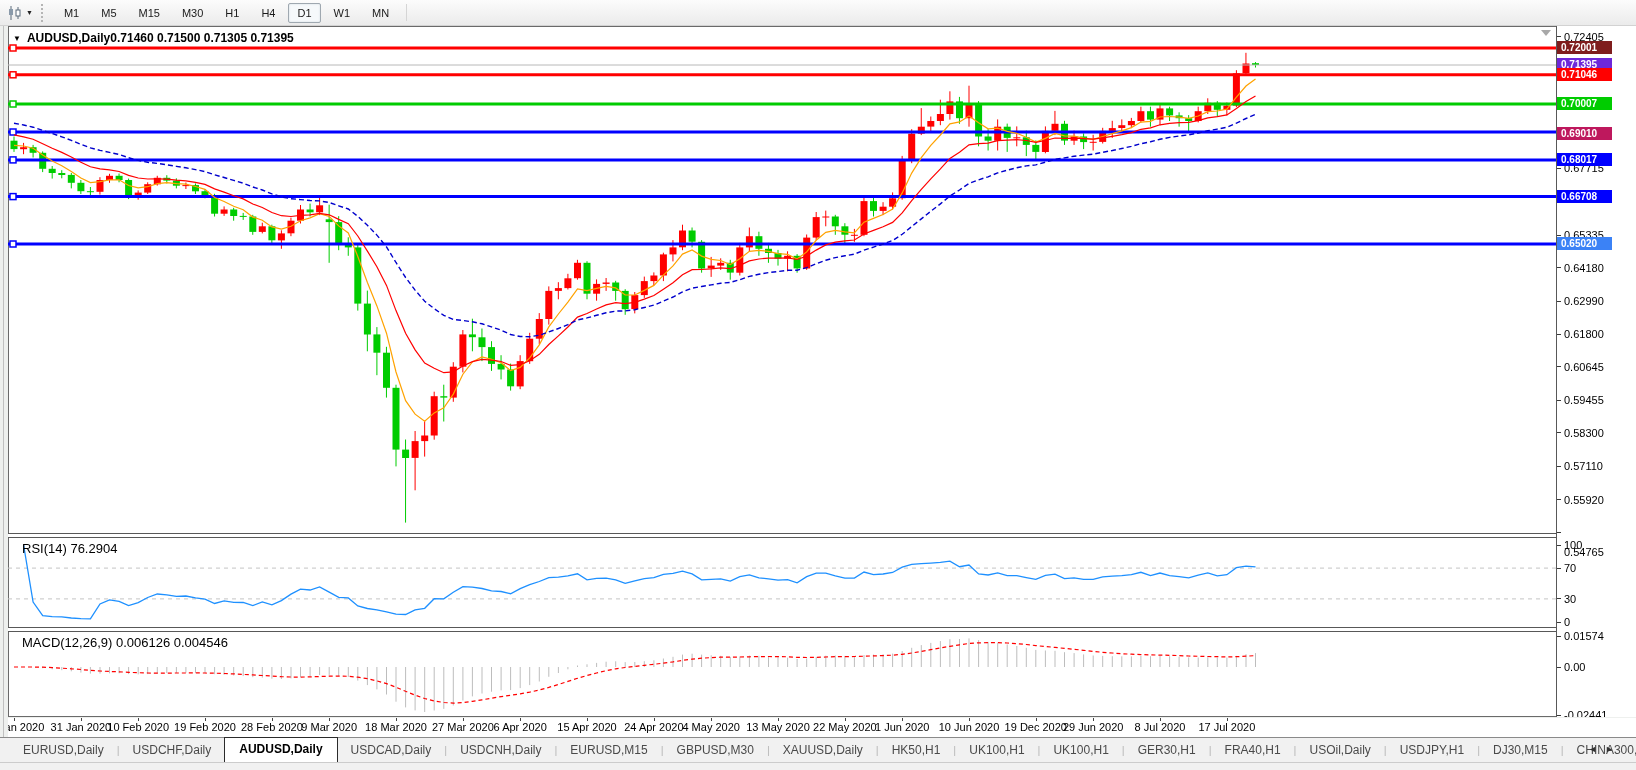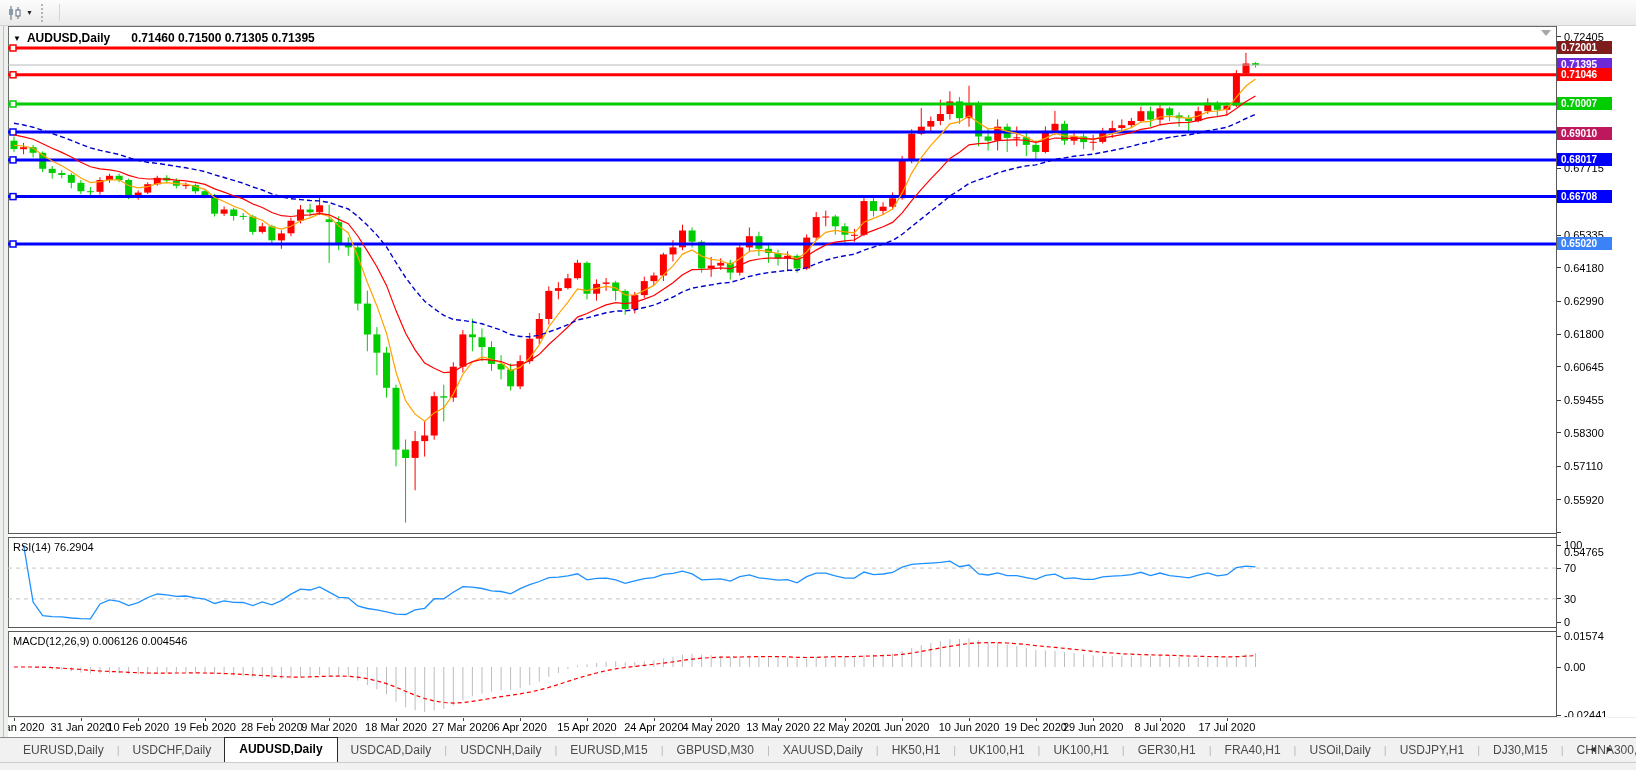"M1" div { html: none -> <div> <span>M1</span> <span>M5</span> <span>M15</span> <span>M30</span> <span>H1</span> <span>H4</span> <span>D1</span> <span>W1</span> <span>MN</span> </div> }
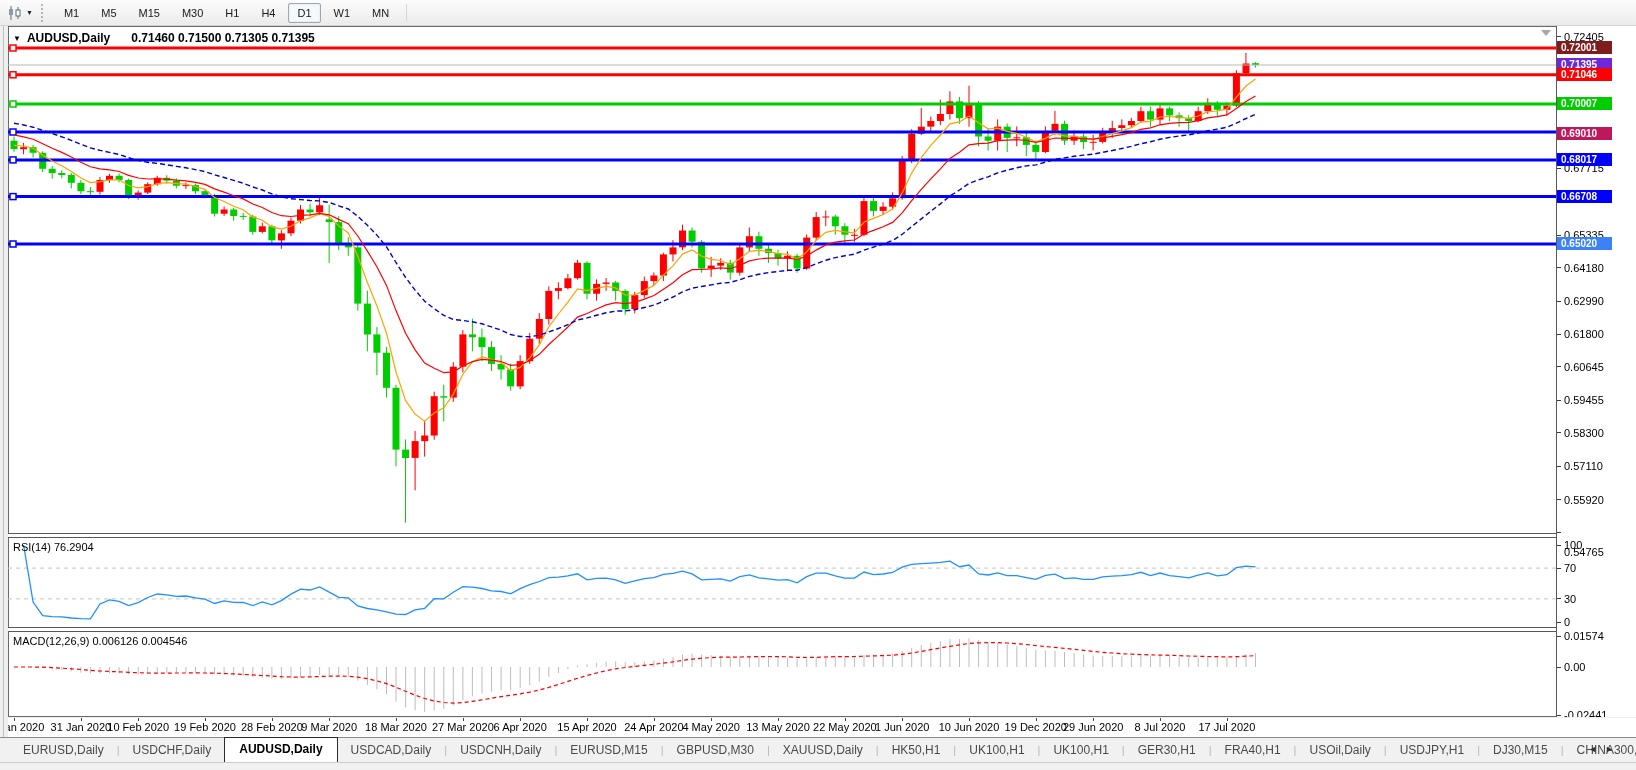"0.71460 0.71500 0.71305 0.71395" #title-ohlc { margin-left: 21px -> 0 }
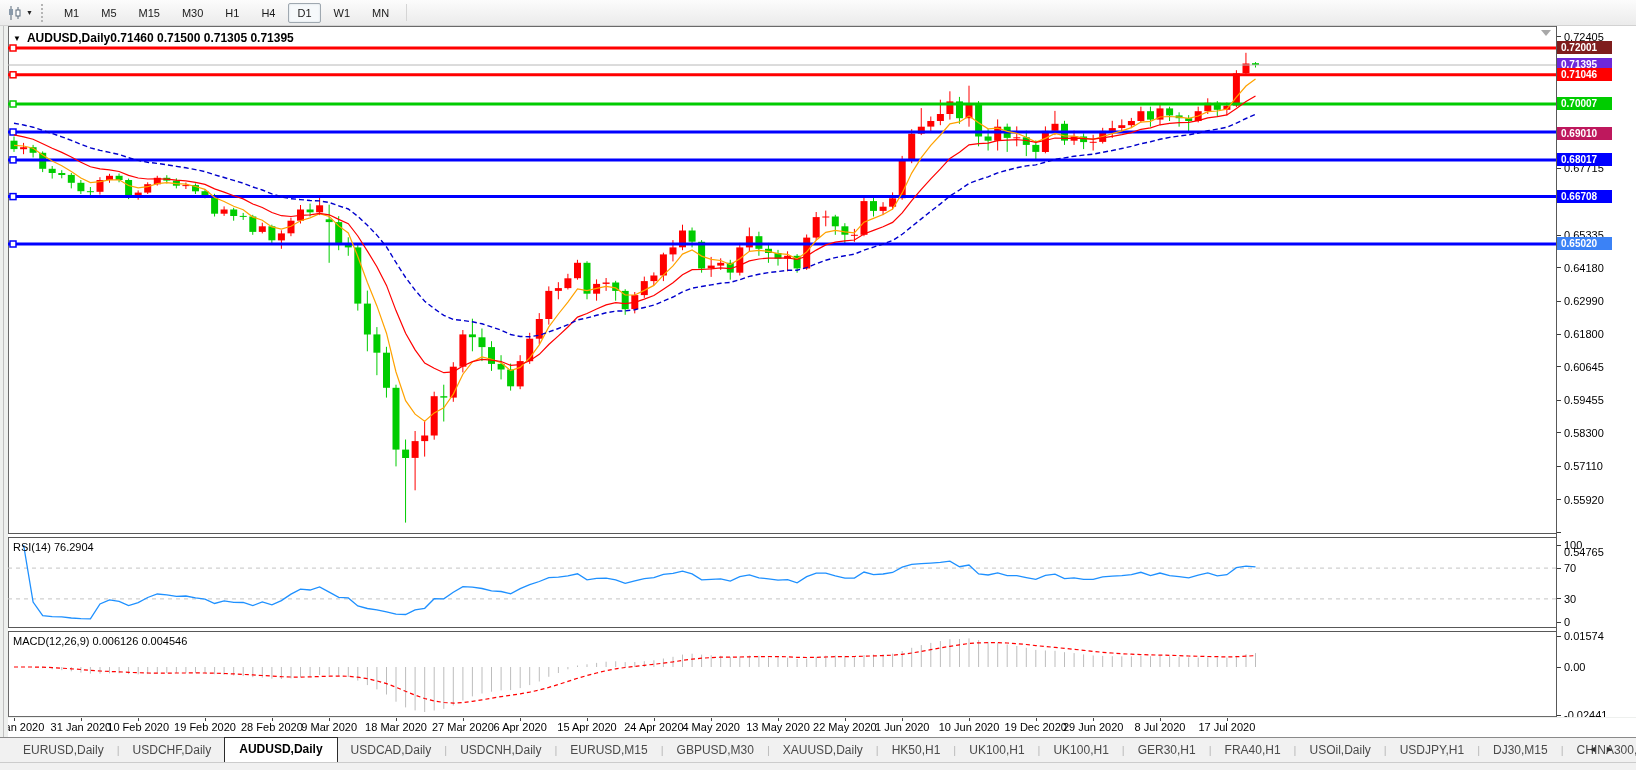"RSI(14) 76.2904" .panel-label { font-size: 11px -> 13px; left: 5px -> 14px }
